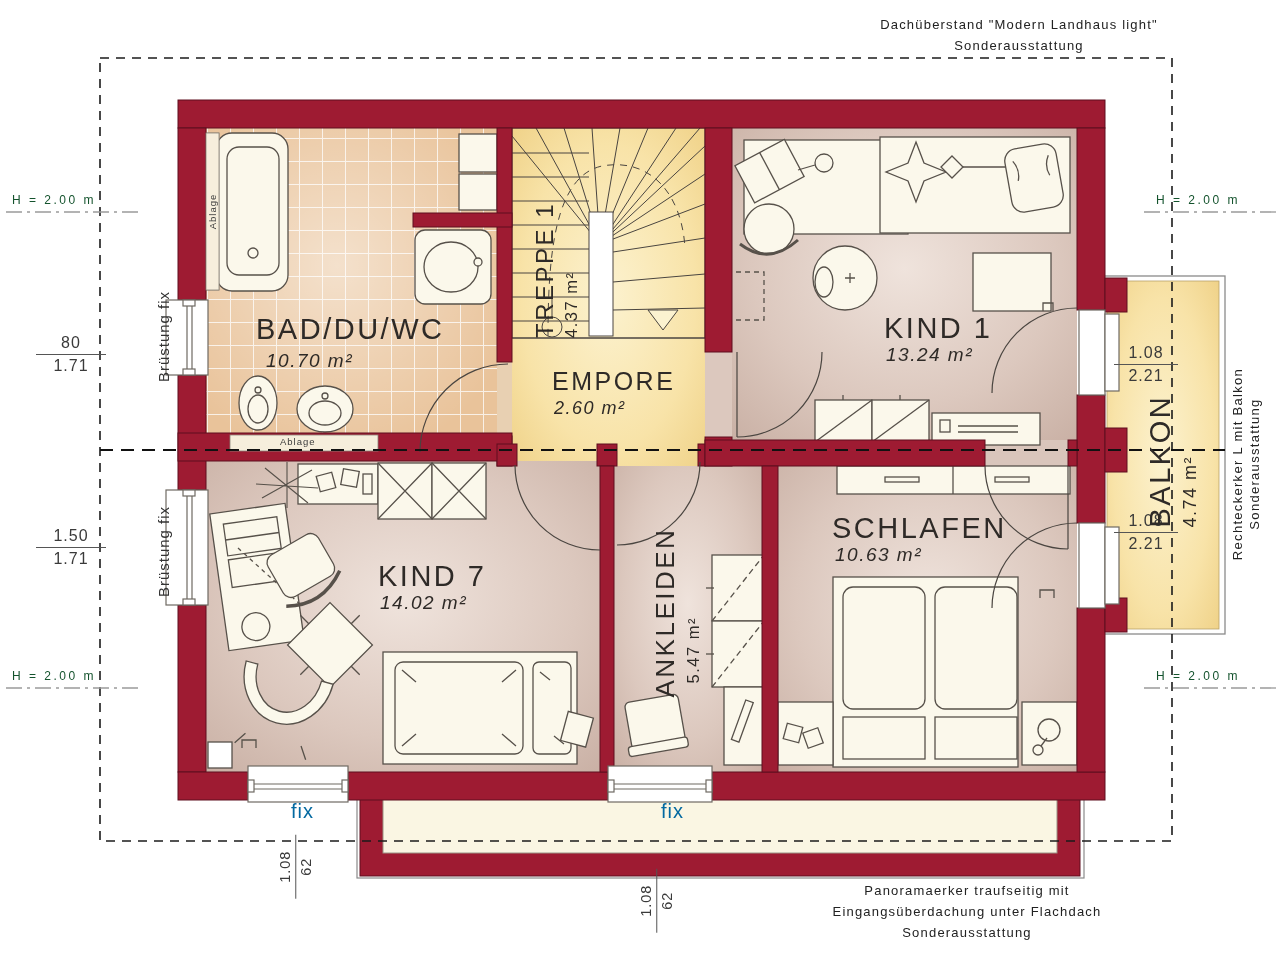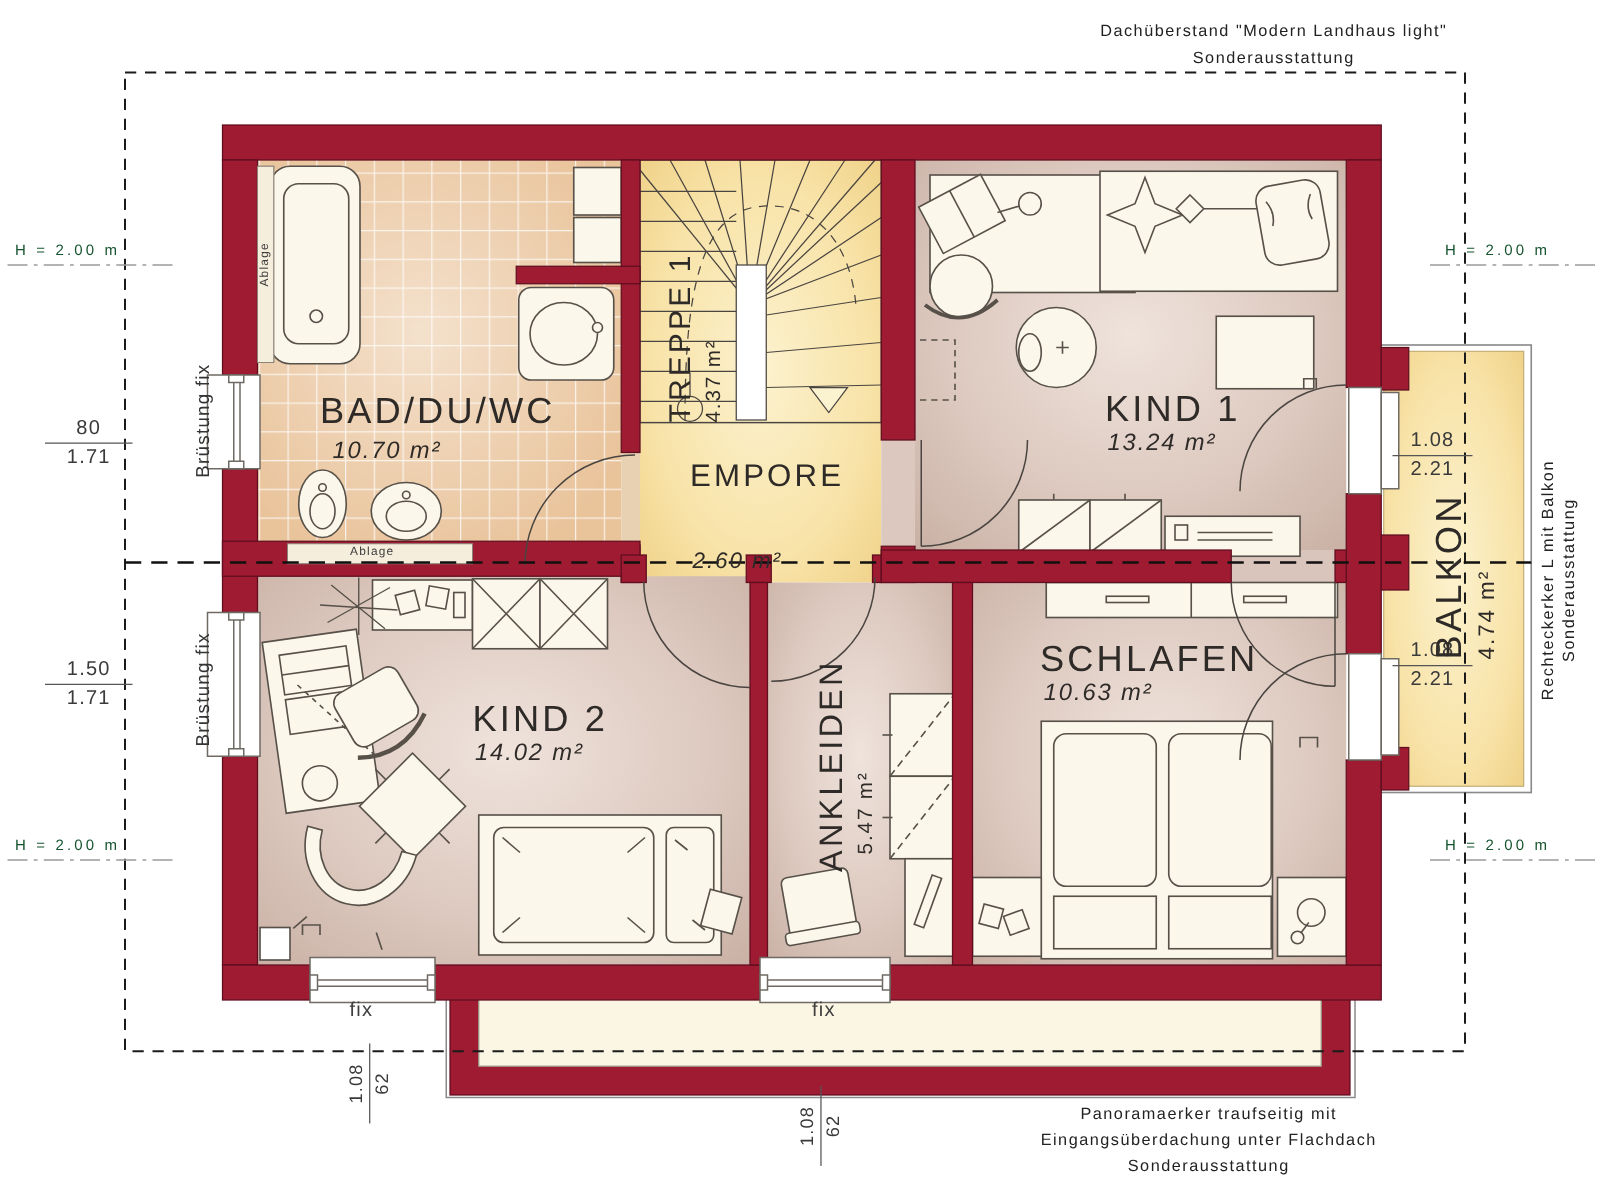"2.60 m²" div.txt { margin-top: 40px -> none }
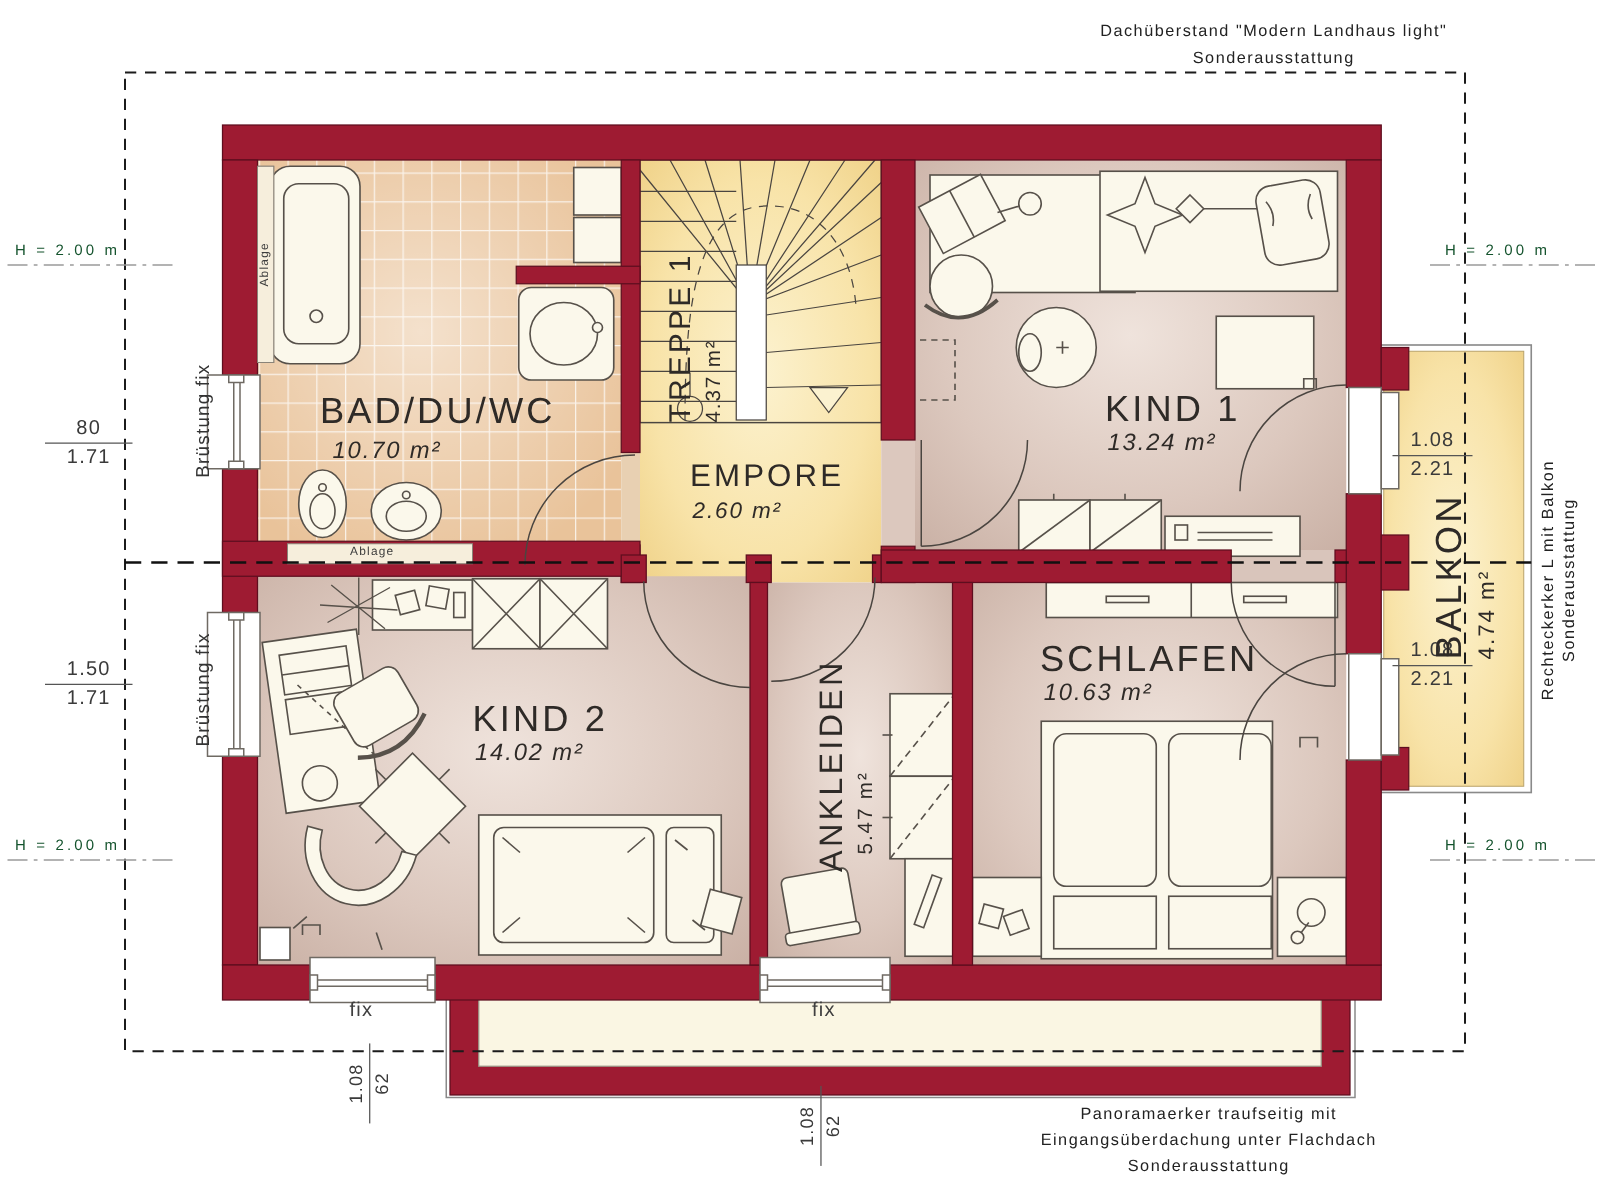"KIND 2" div.txt { text: 2 -> 7 }
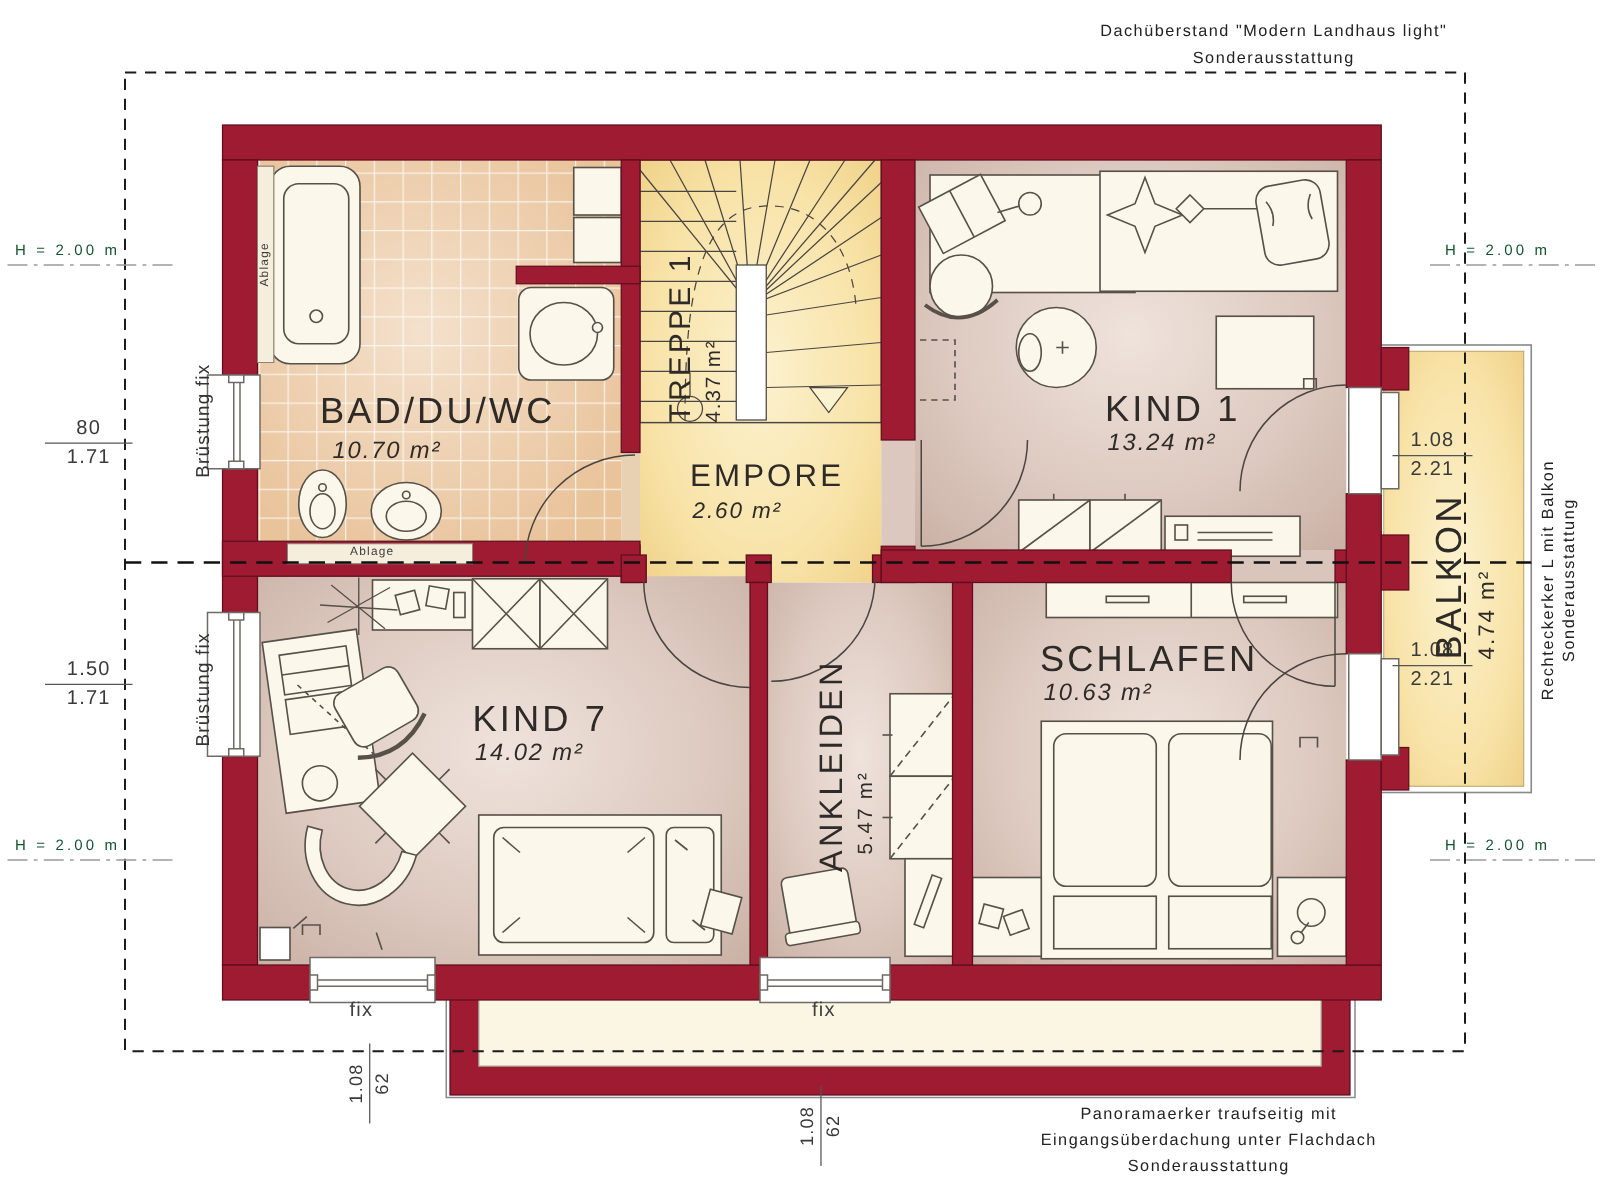"fix" .fixlbl { color: #404040 -> #0369a1; font-size: 16px -> 20px; text-align: center -> right }
